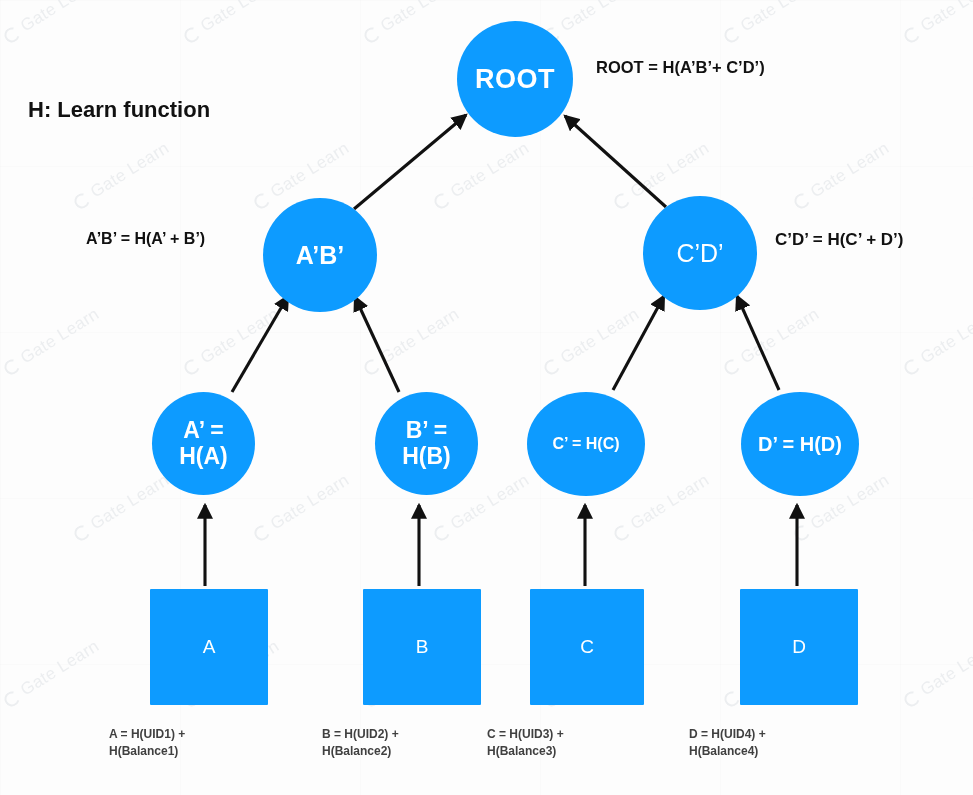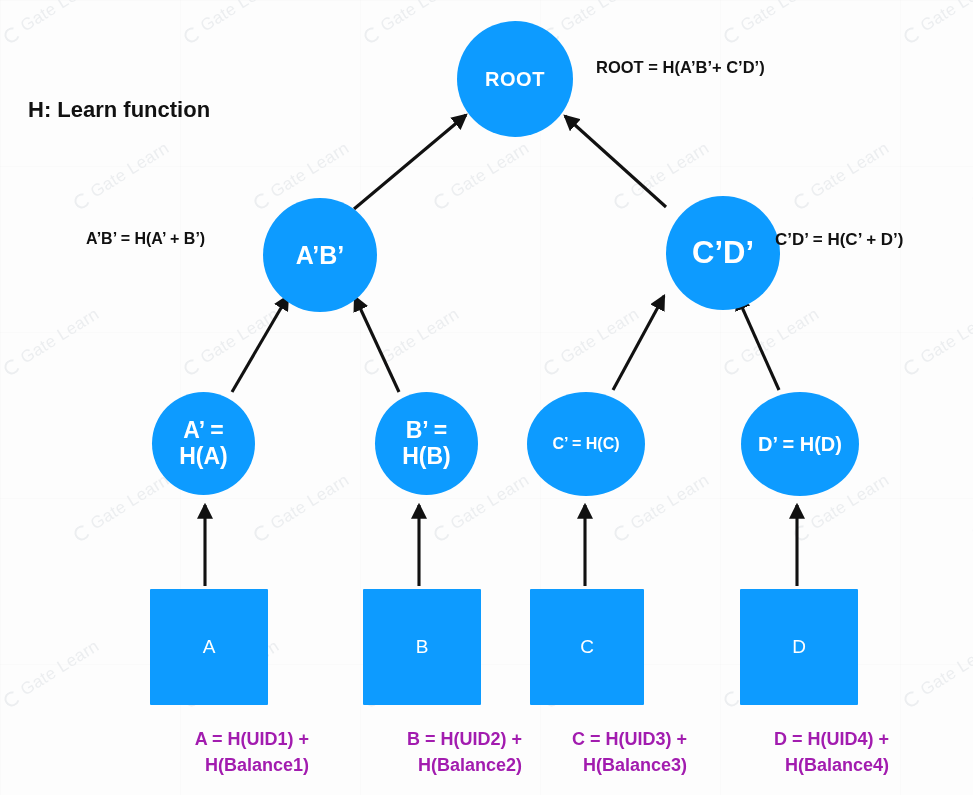"ROOT" .n-root { font-size: 20px -> 27px }
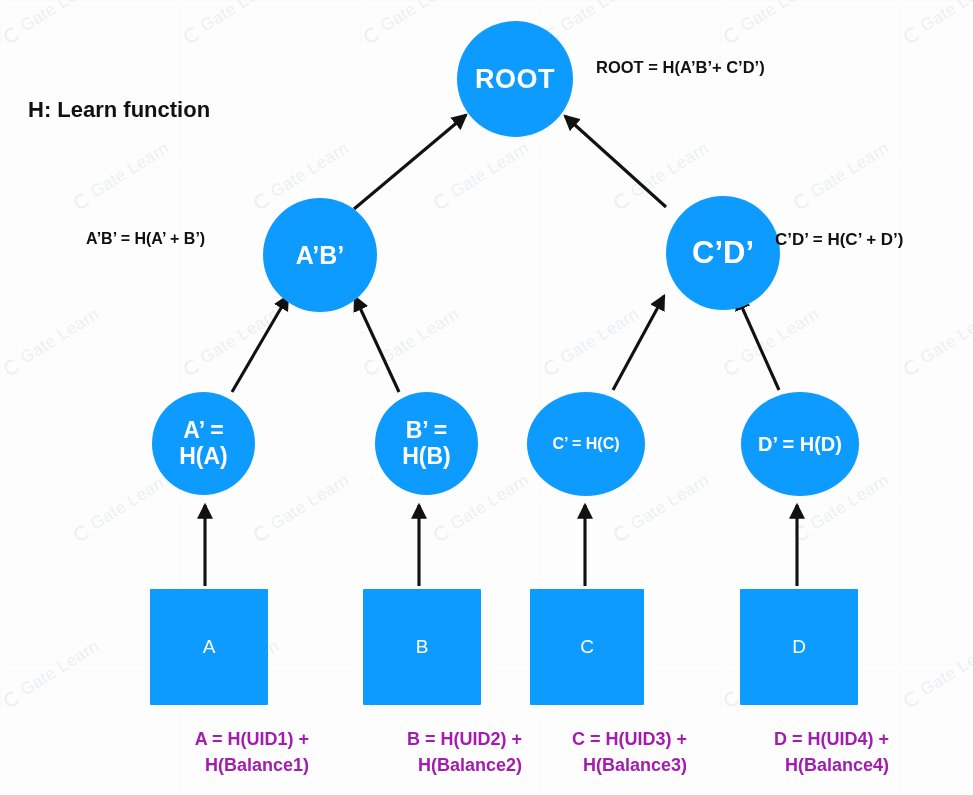"C’D’" .n-cd { font-size: 31px -> 25px; font-weight: 700 -> 400; left: 666px -> 643px }
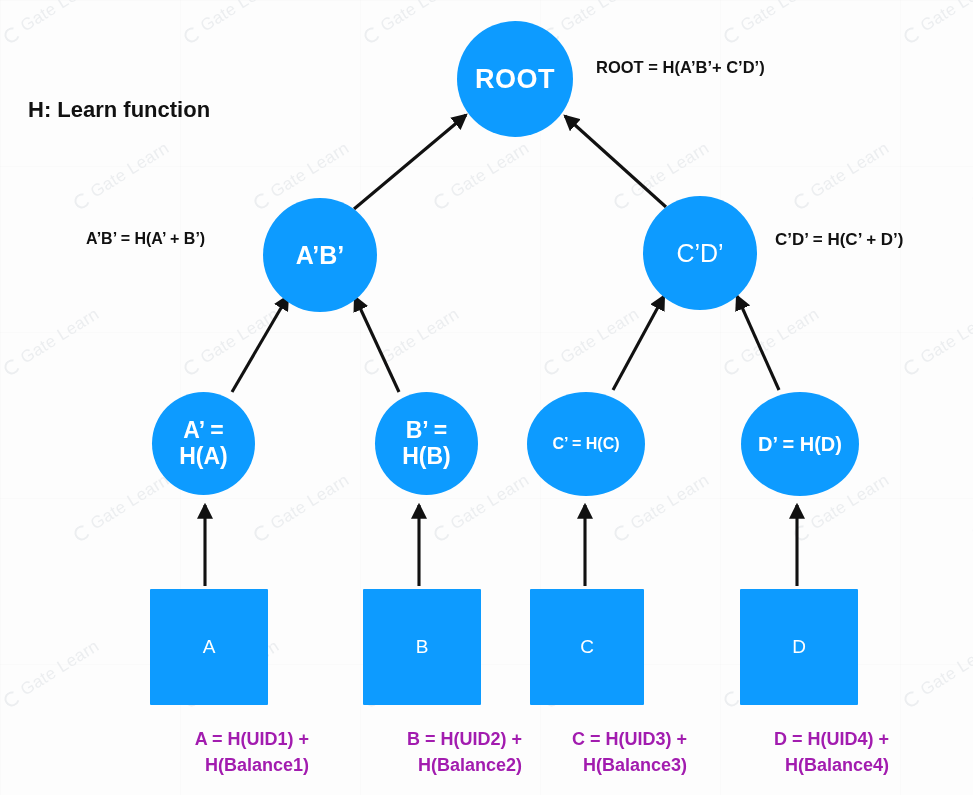"A = H(UID1) +" .cap { color: #a21caf -> #404040; font-size: 18px -> 12px; text-align: right -> left }
